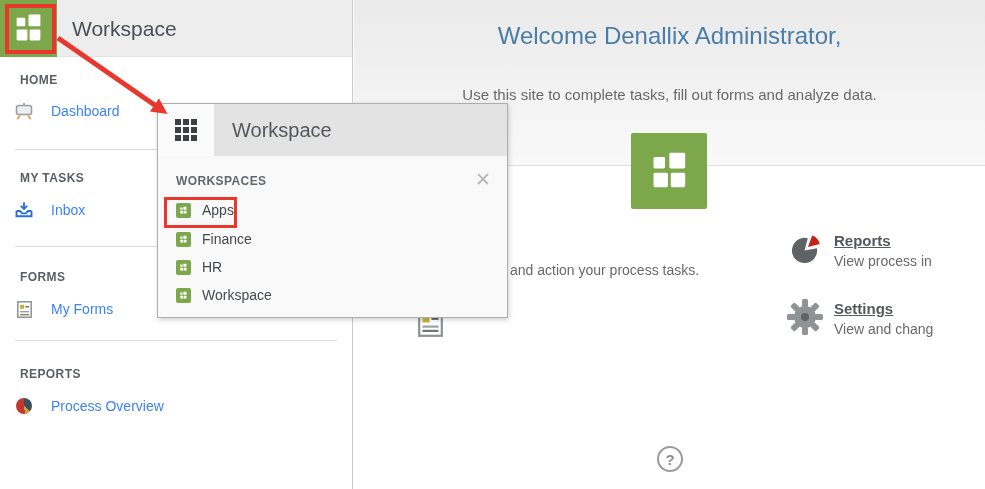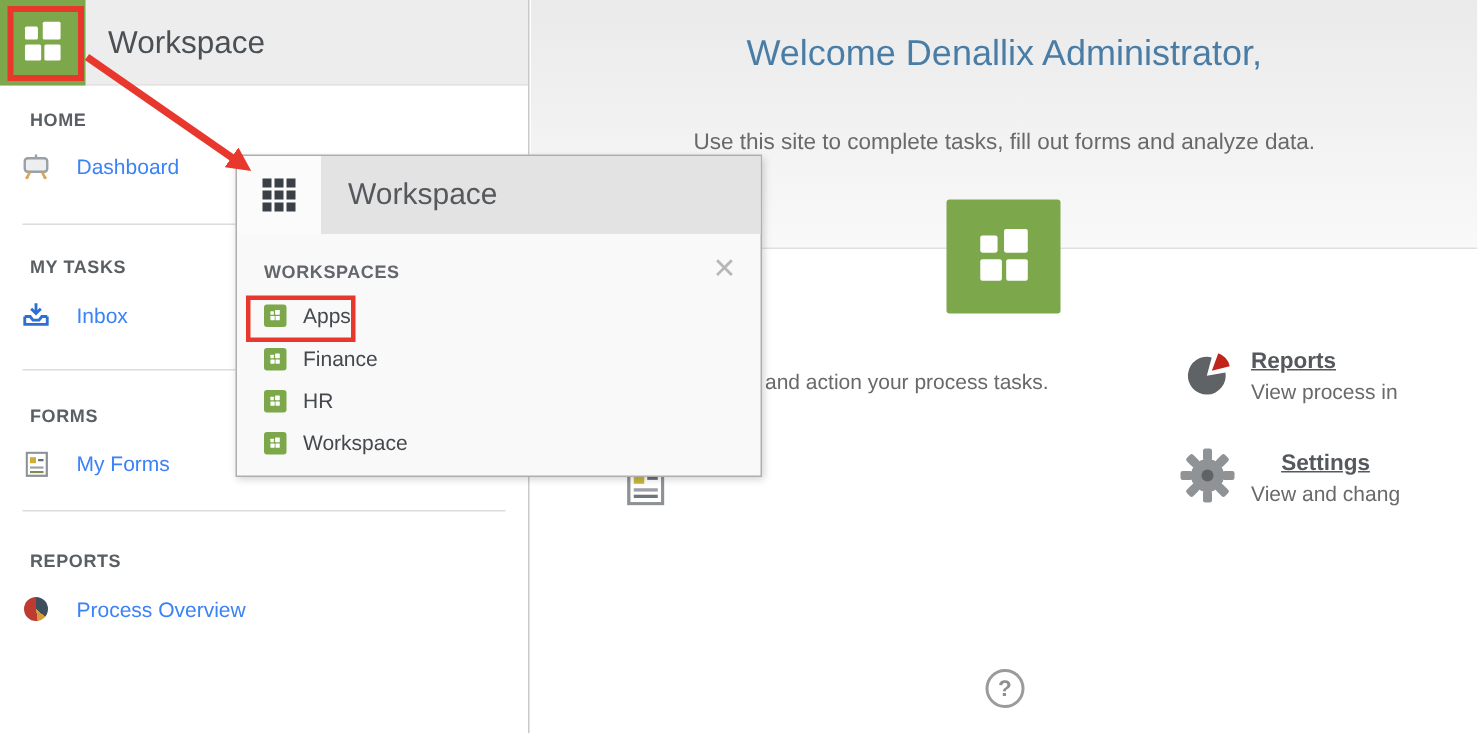"and action your process tasks." .frag { top: 246px -> 262px }
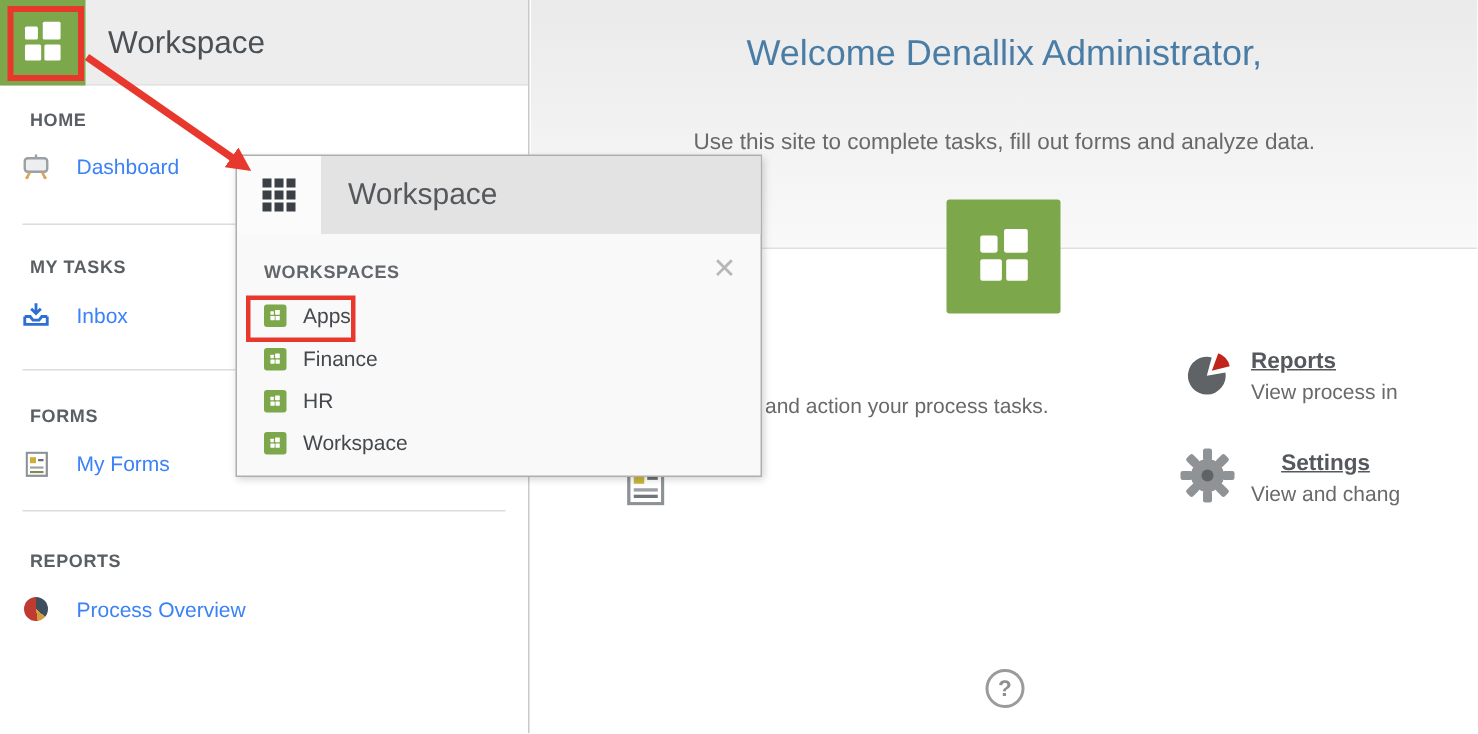"Settings" .settings-text { text-align: center -> none }
